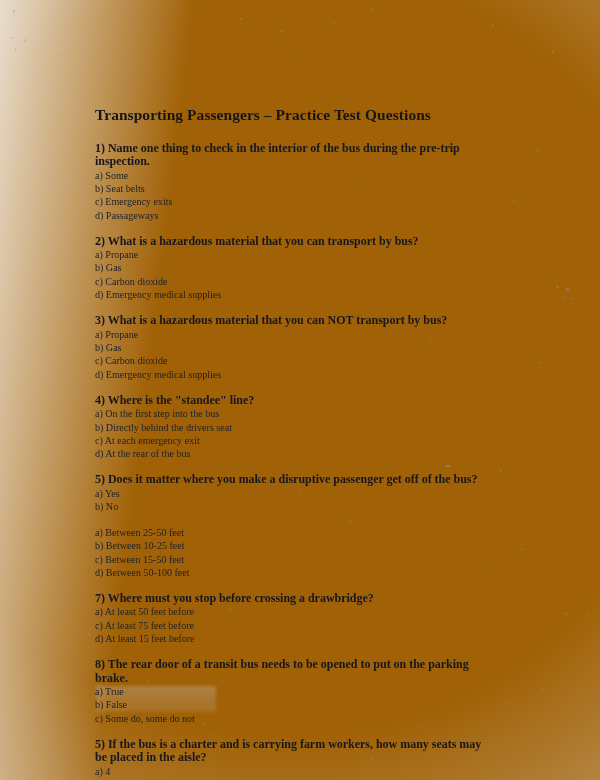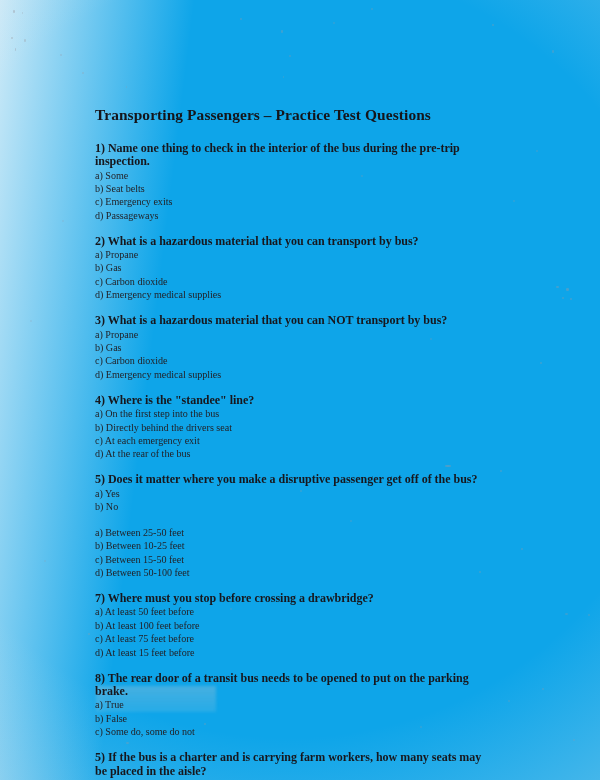"Transporting Passengers – Practice Test" #page { background: #0ea5e9 -> #a16207 }
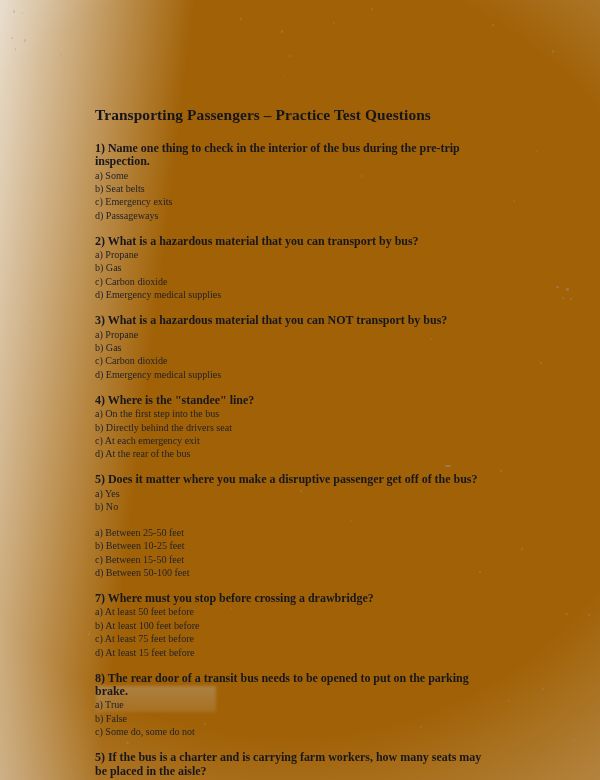"b) At least 100 feet" p.answer { html: <p>b) At least 100 feet before</p> -> none }
